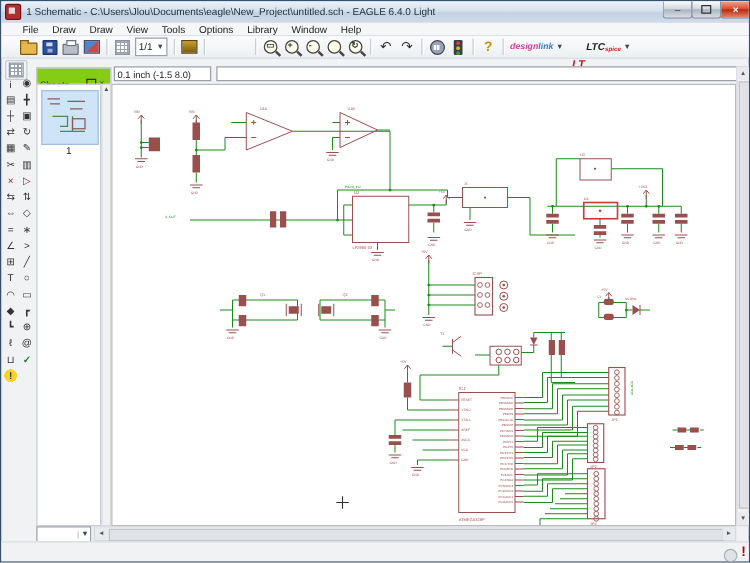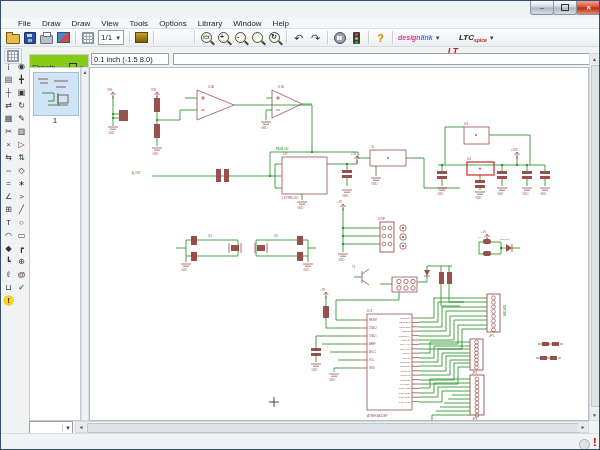"1 Schematic -" div { html: none -> <div> <span></span> <span>1 Schematic - C:\Users\Jlou\Documents\eagle\New_Project\untitled.sch - EAGLE 6.4.0 Light</span> </div> }
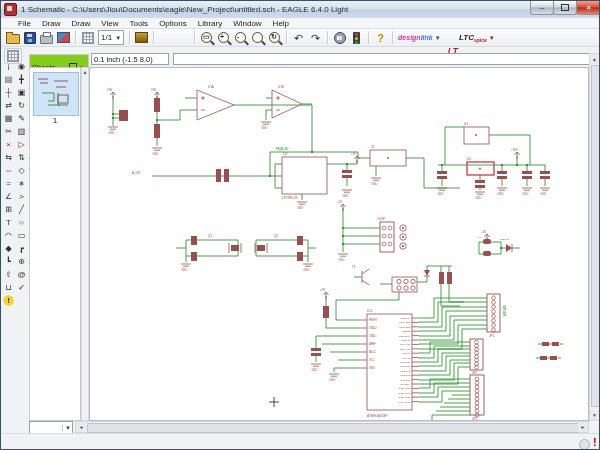"1/1" #toolbar { padding-left: 3px -> 13px }
